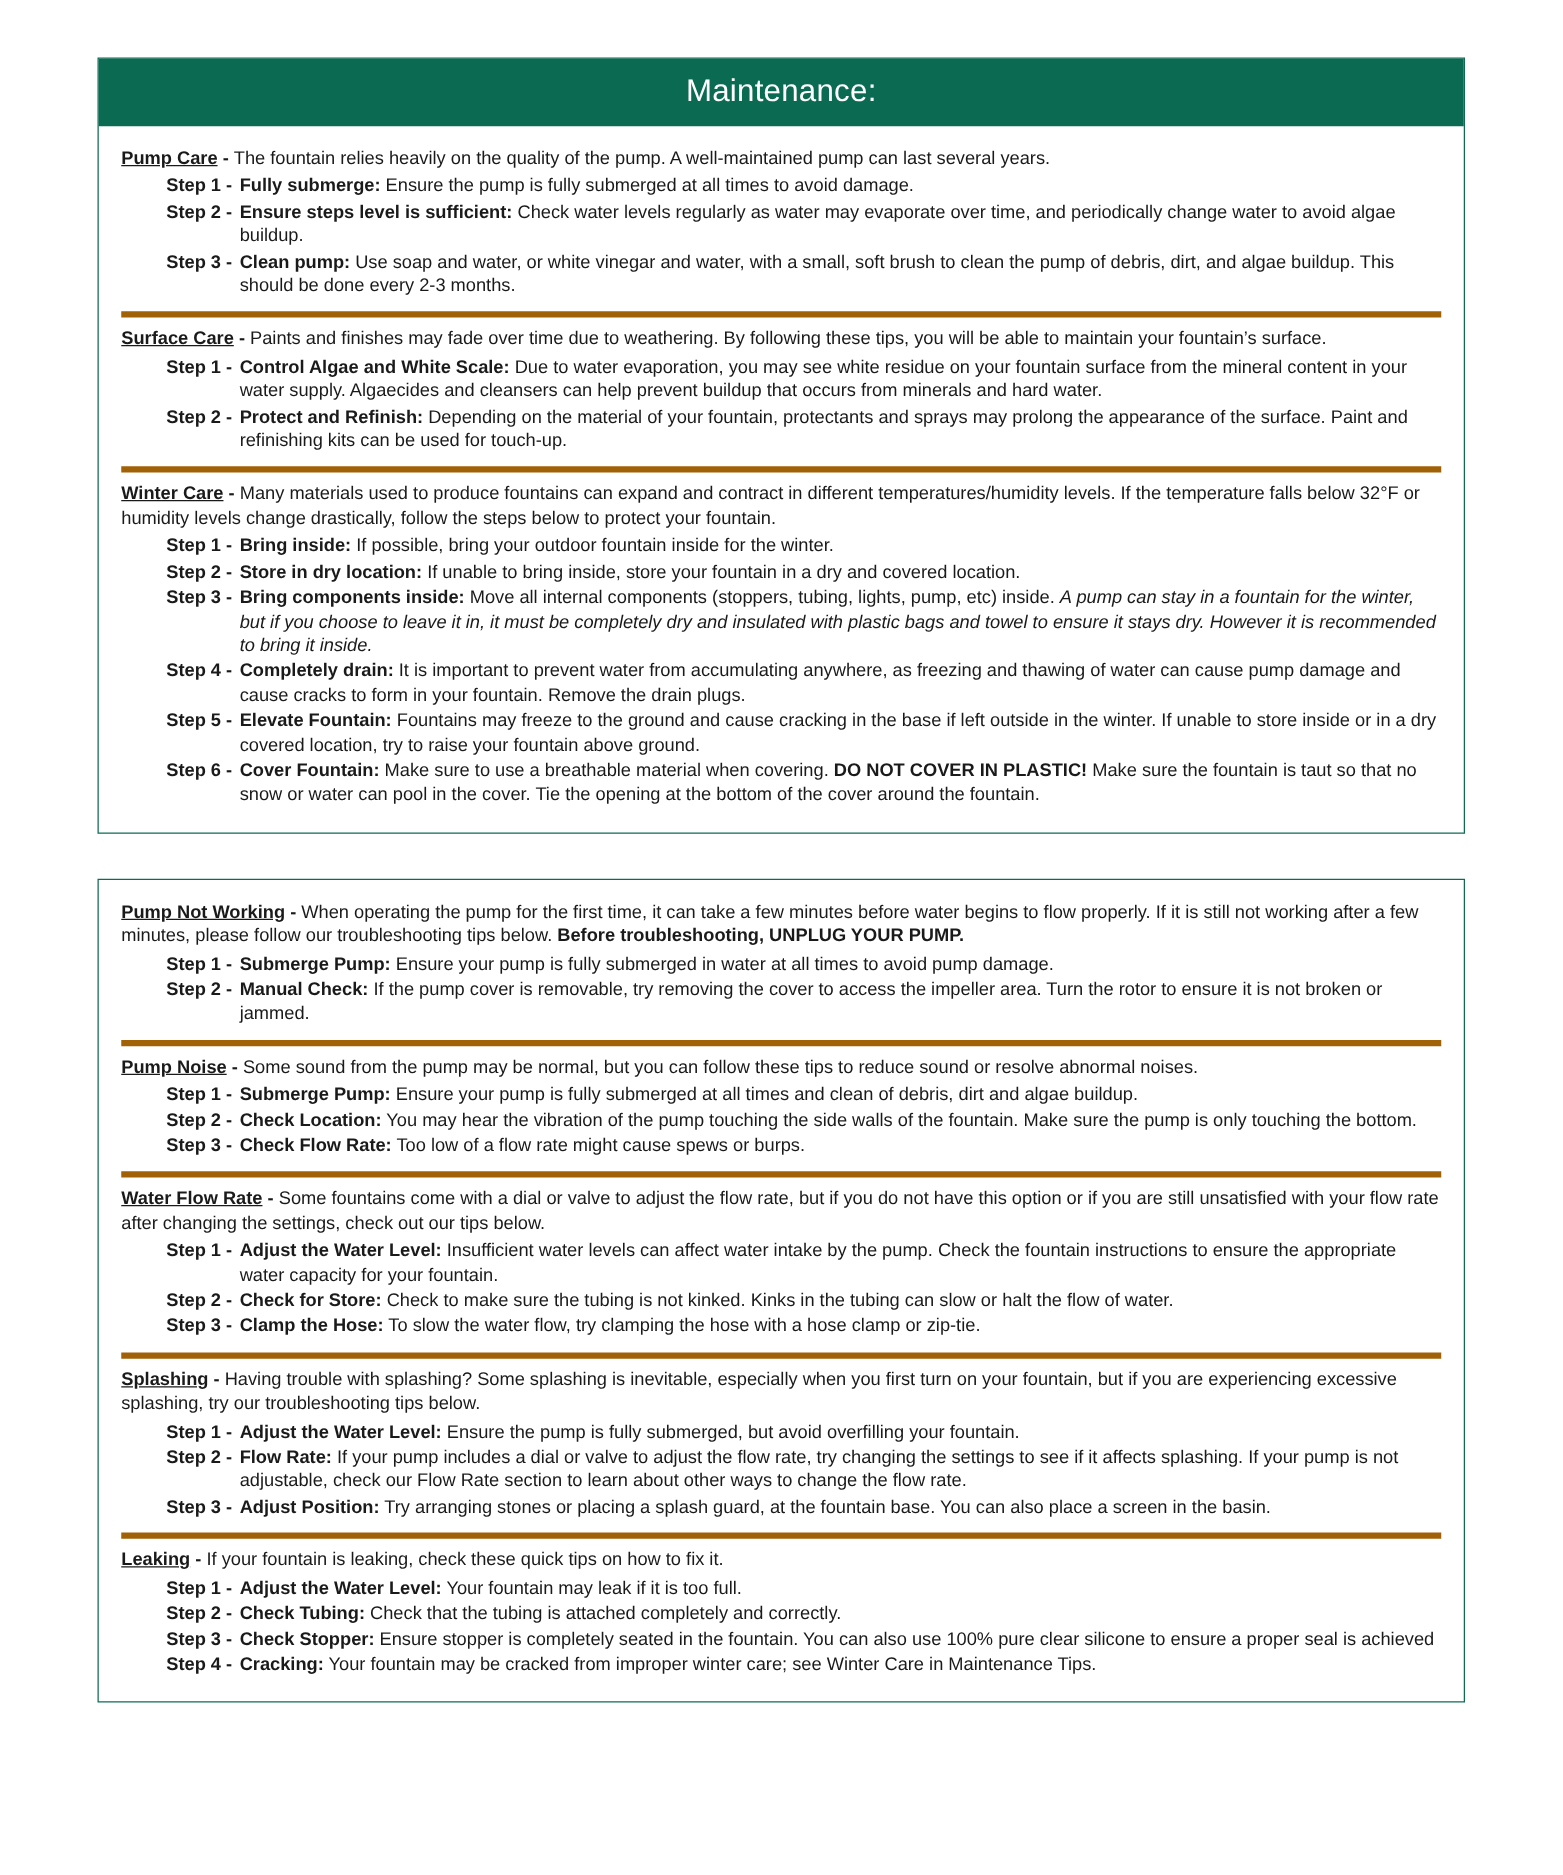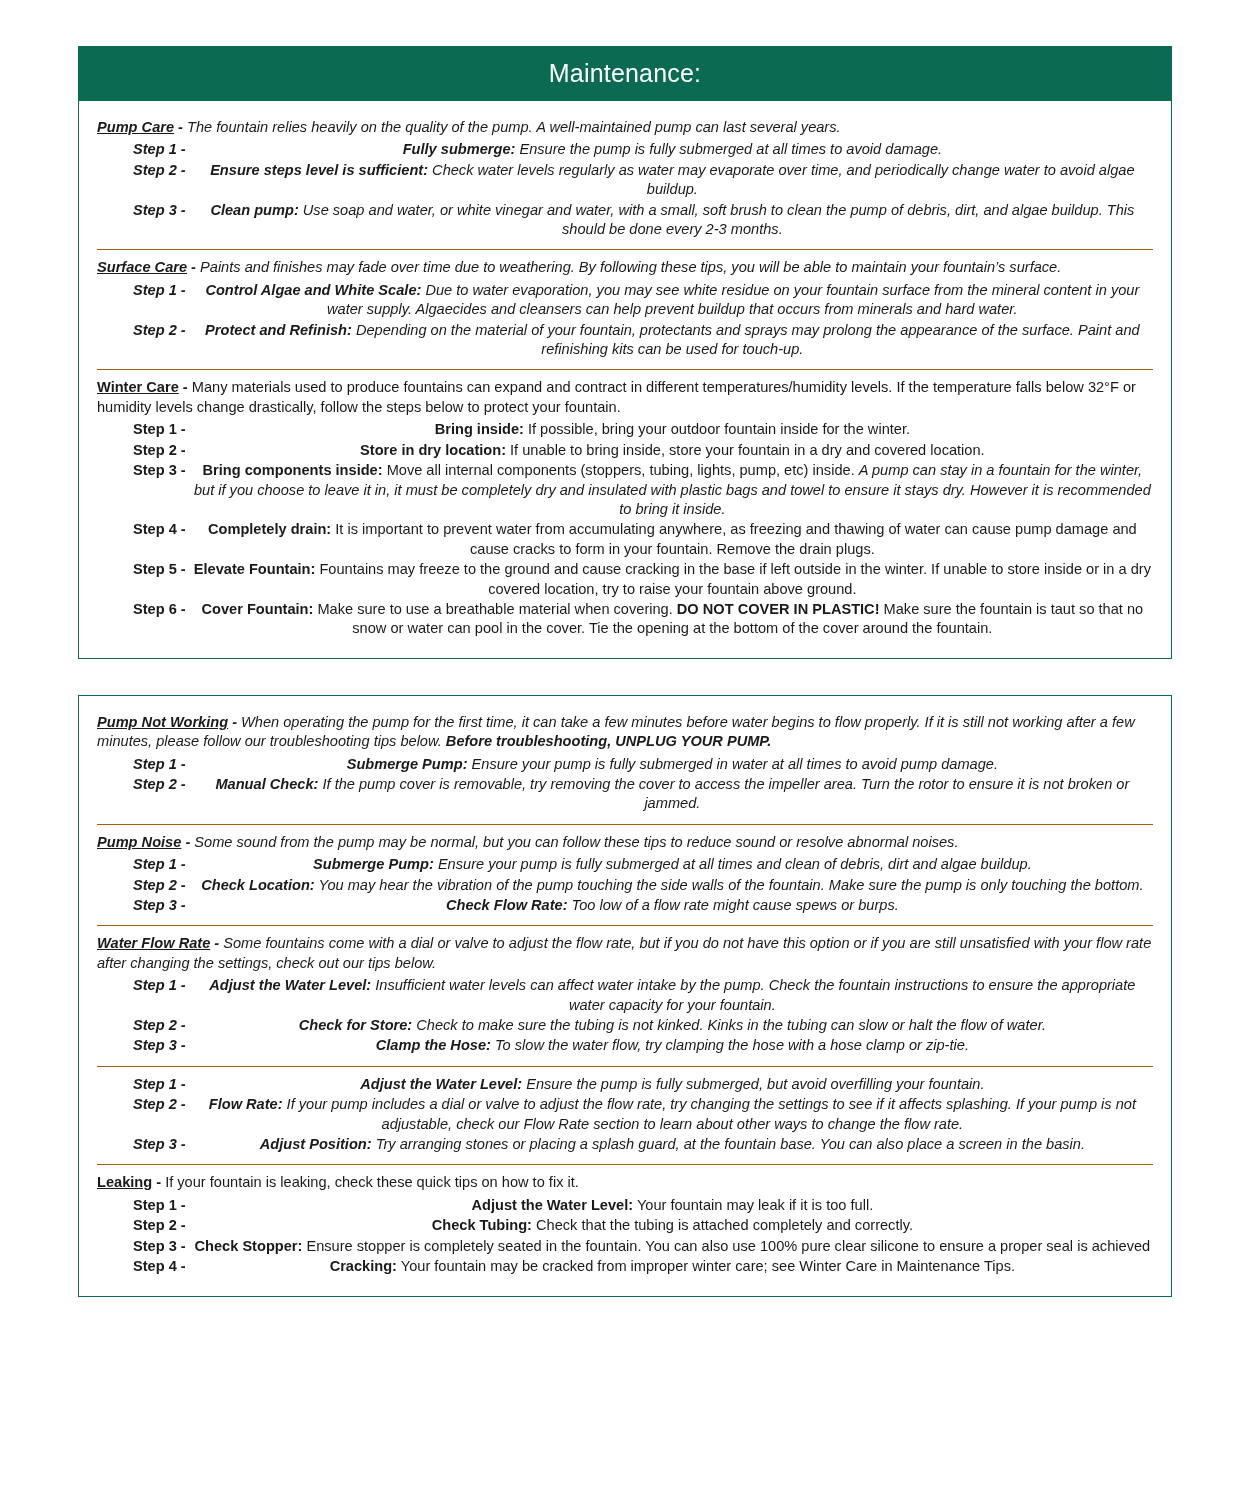"Pump Care - The fountain" .section.divided { border-bottom: 1px solid #a16207 -> 5px solid #a16207; font-style: italic -> none }
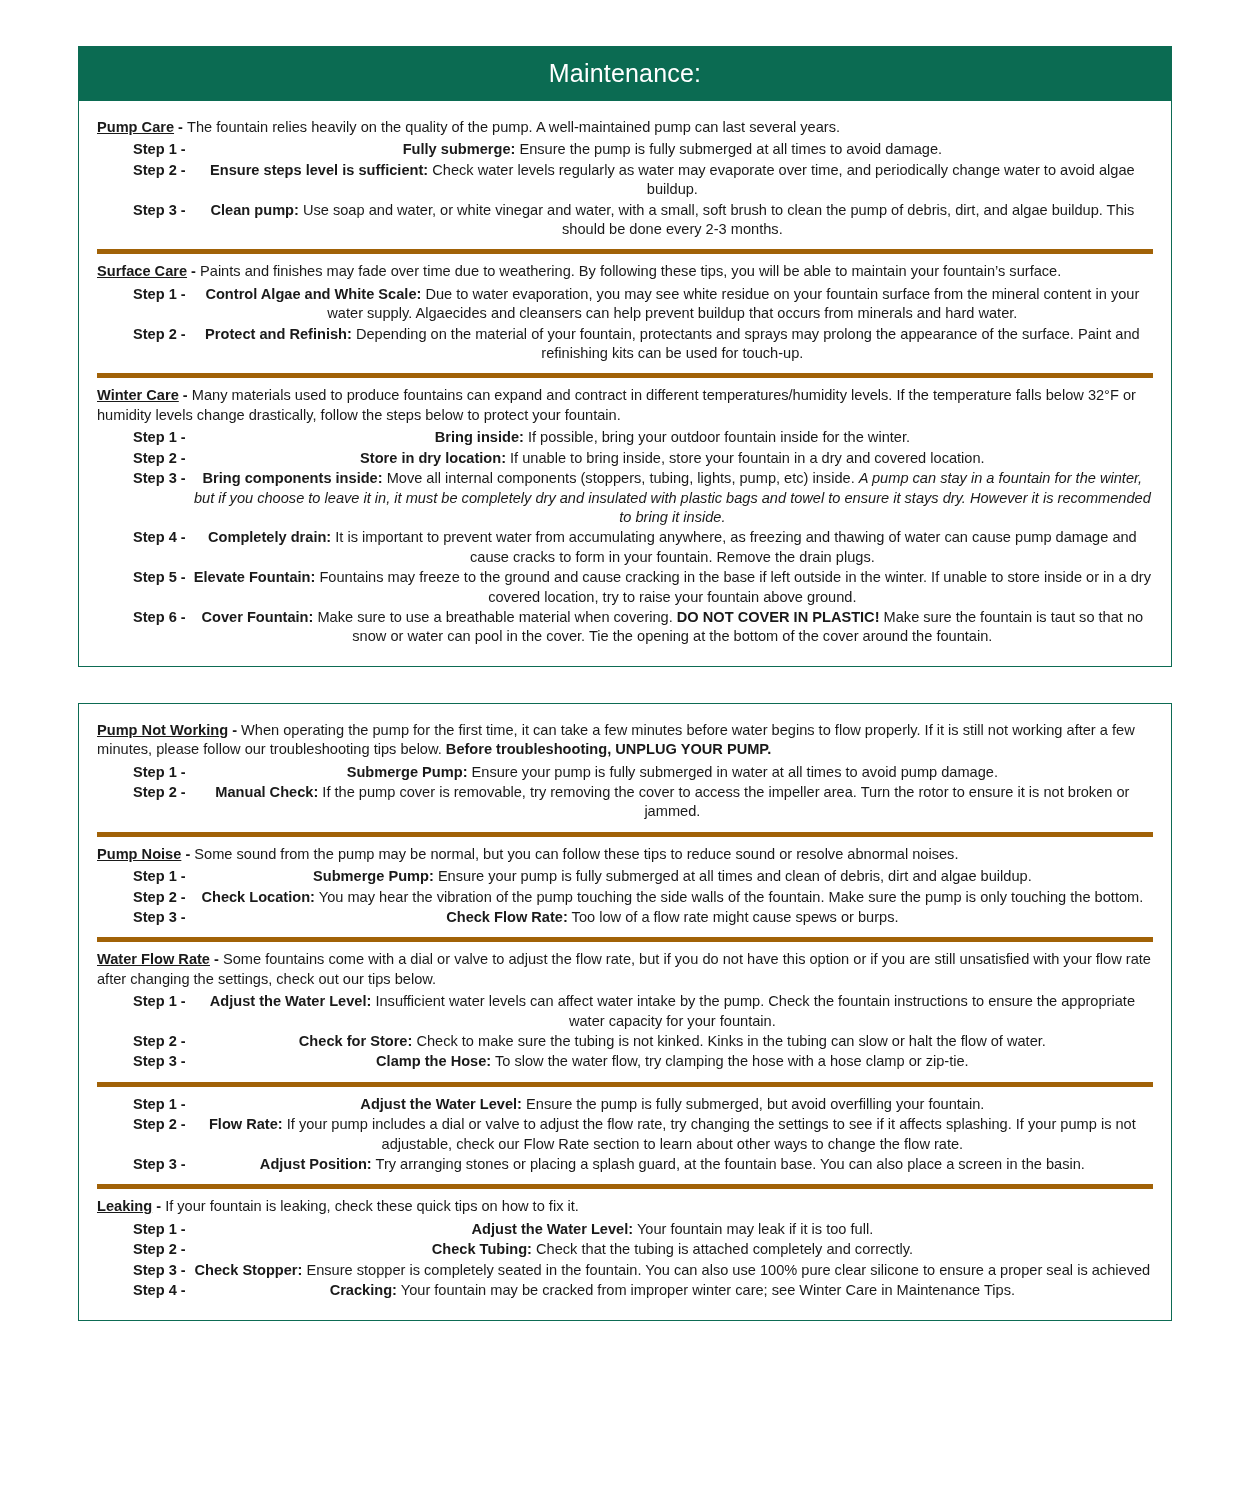"Step 1 -" .step { text-align: center -> none }
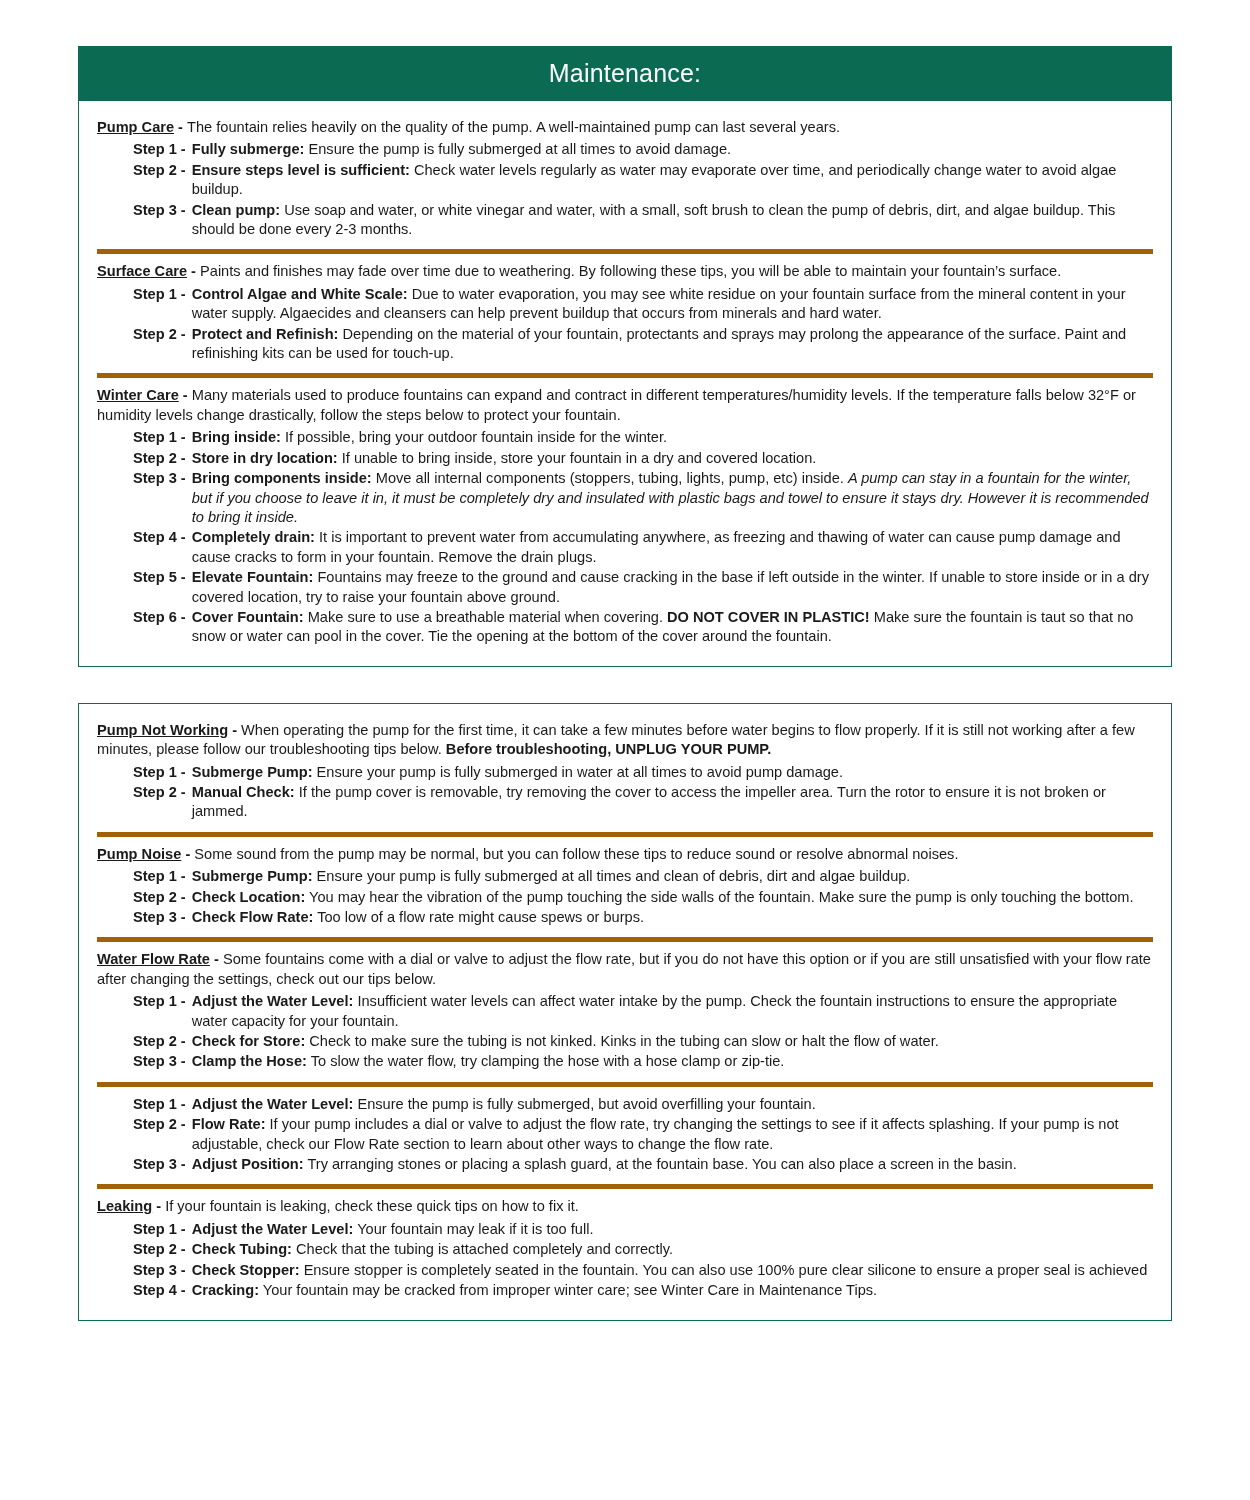"Splashing - Having trouble with" p.section-intro { html: none -> <p><span>Splashing</span><b> - </b><span>Having trouble with splashing? Some splashing is inevitable, especially when you first turn on your fountain, but if you are experiencing excessive splashing, try our troubleshooting tips below.</span></p> }
